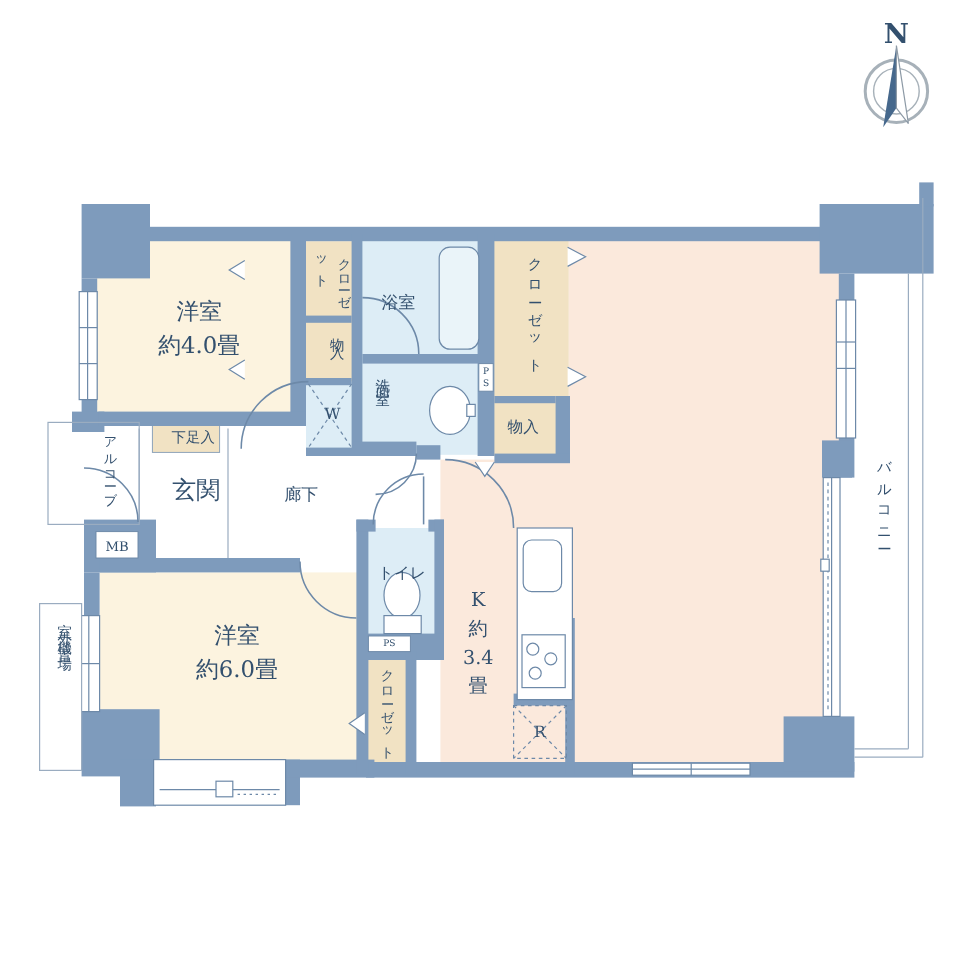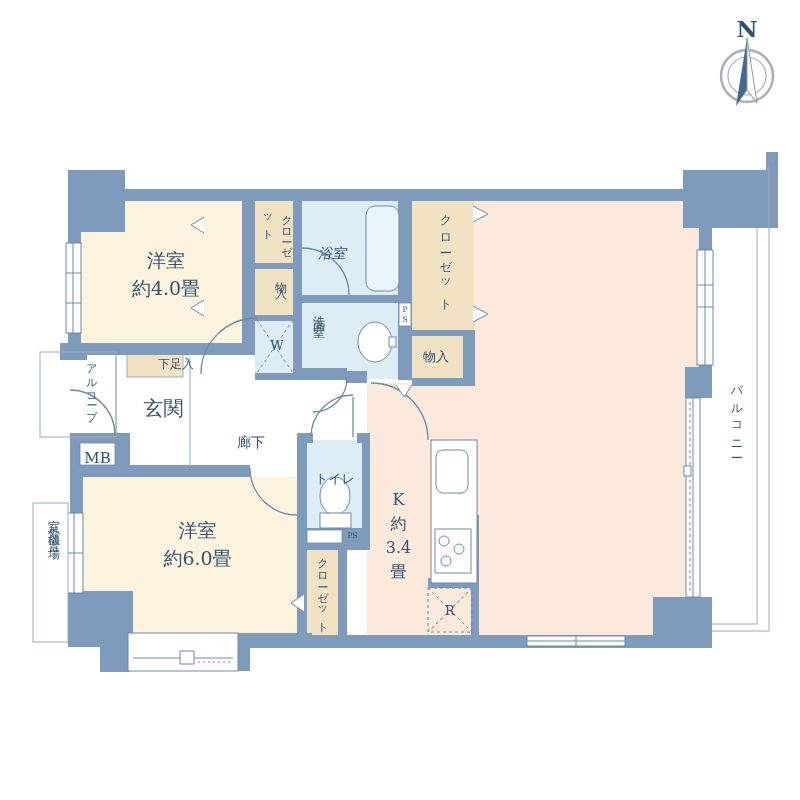"浴室" div.lbl { font-style: italic -> none }
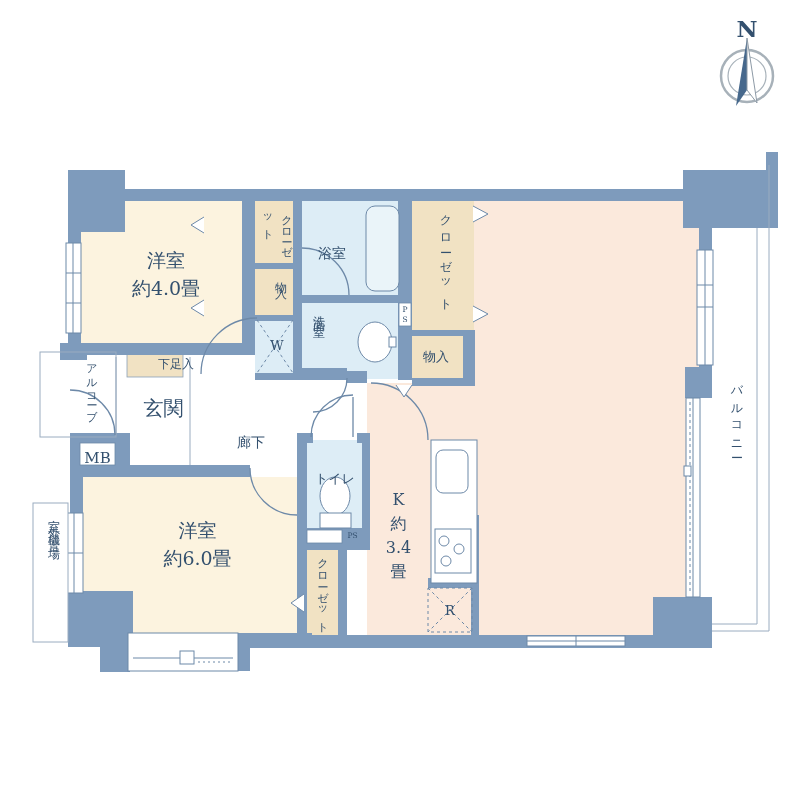"下足入" div.lbl { text-align: right -> none }
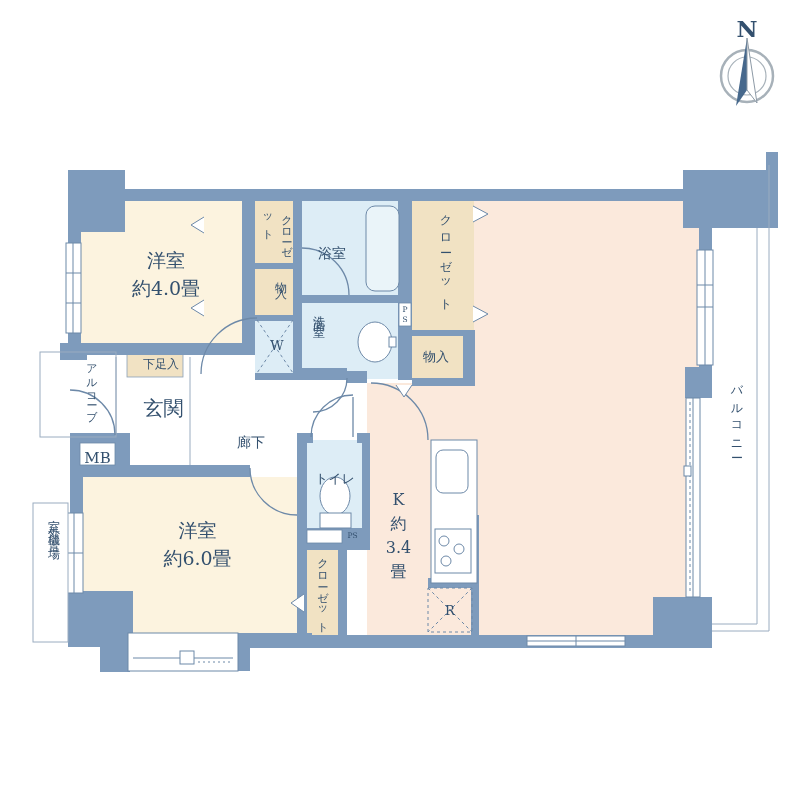"廊下" div.lbl { margin-top: 29px -> none }
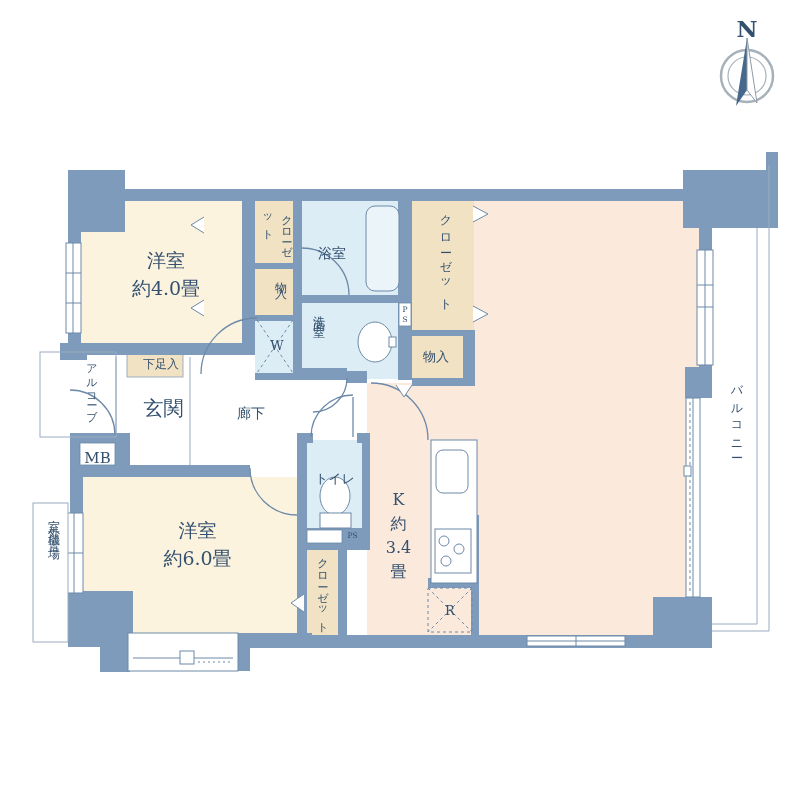"MB" div.lbl { font-size: 15px -> 11px }
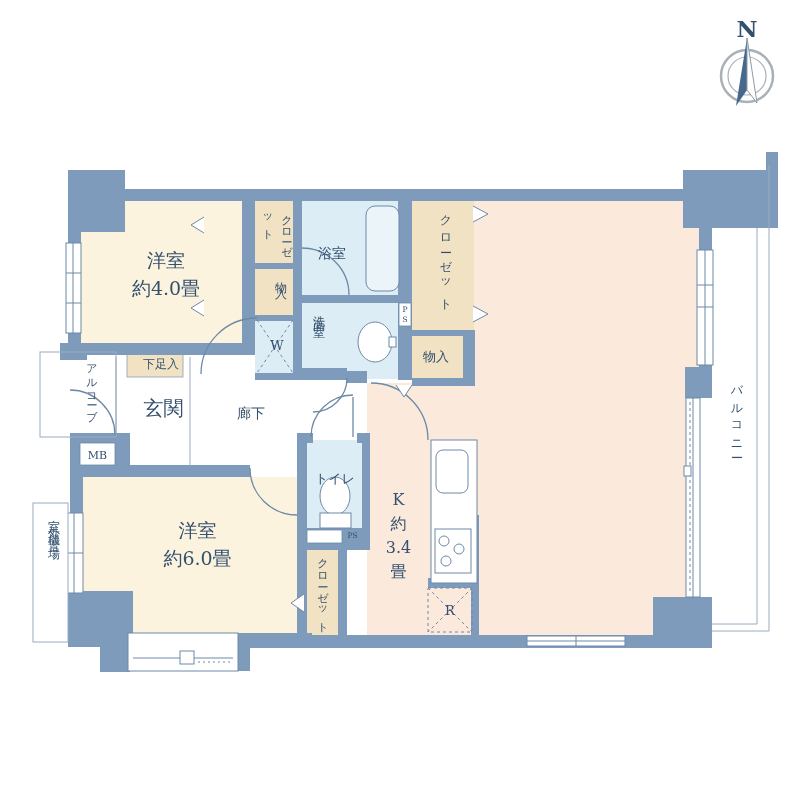"PS" div.lbl { padding-left: 28px -> none }
